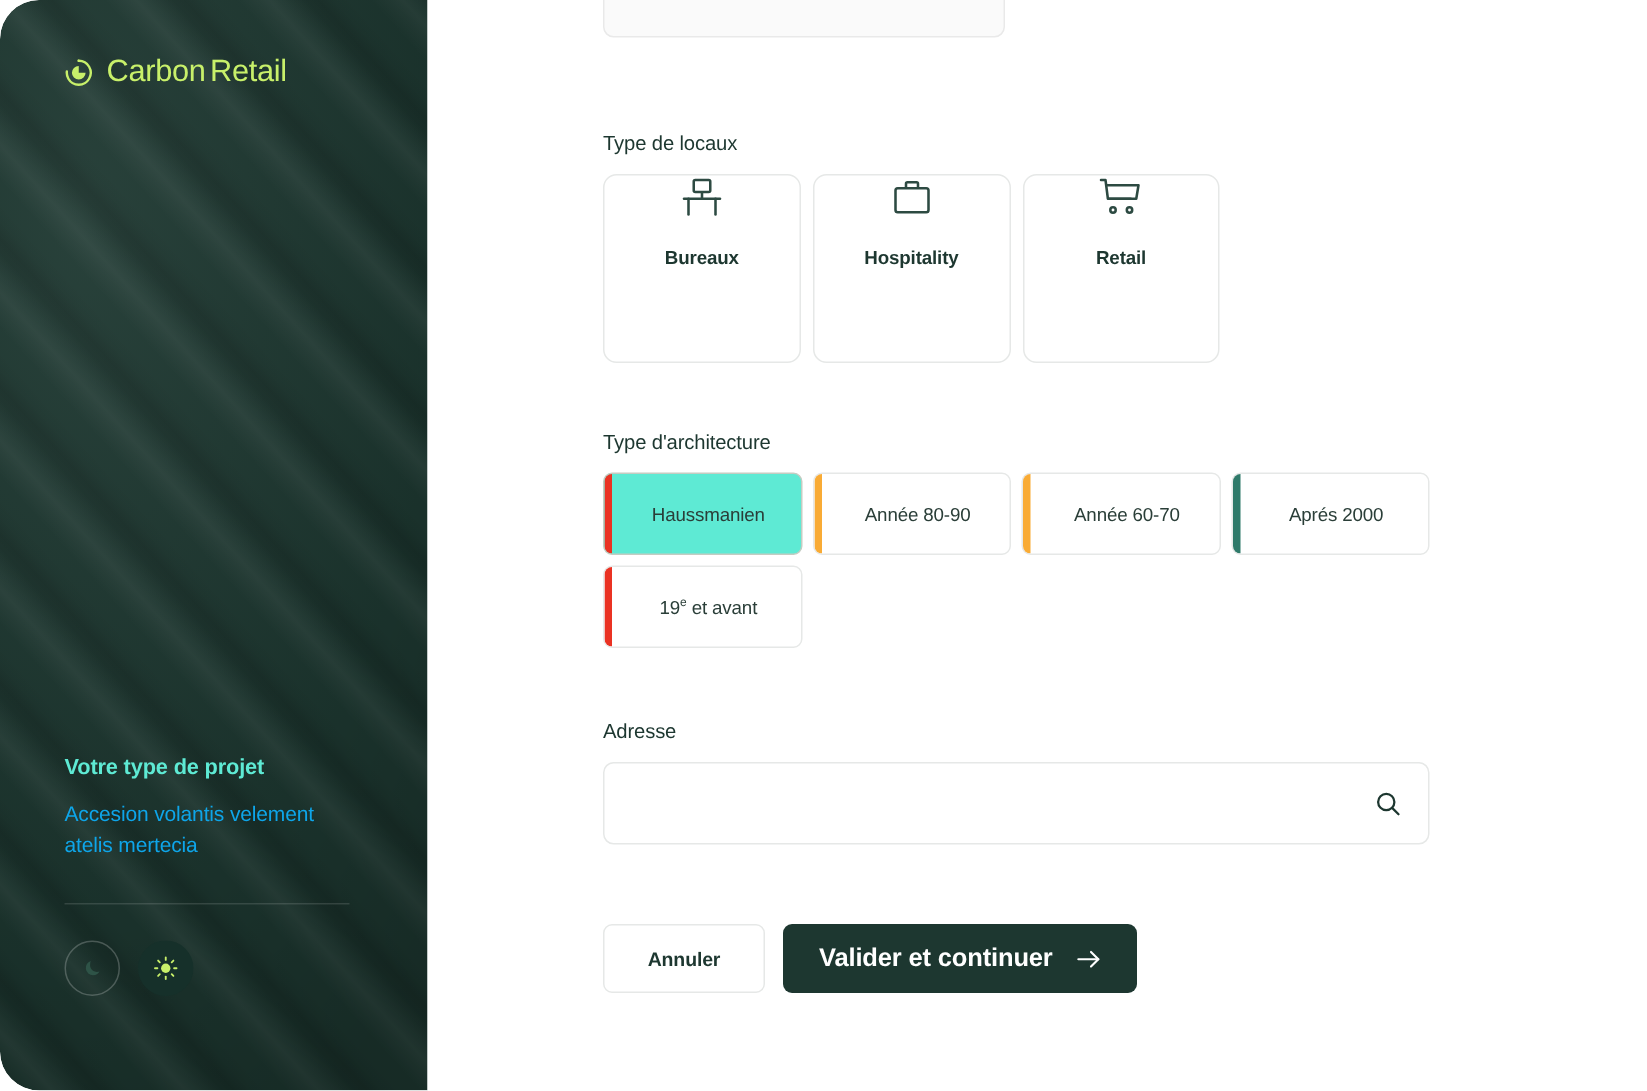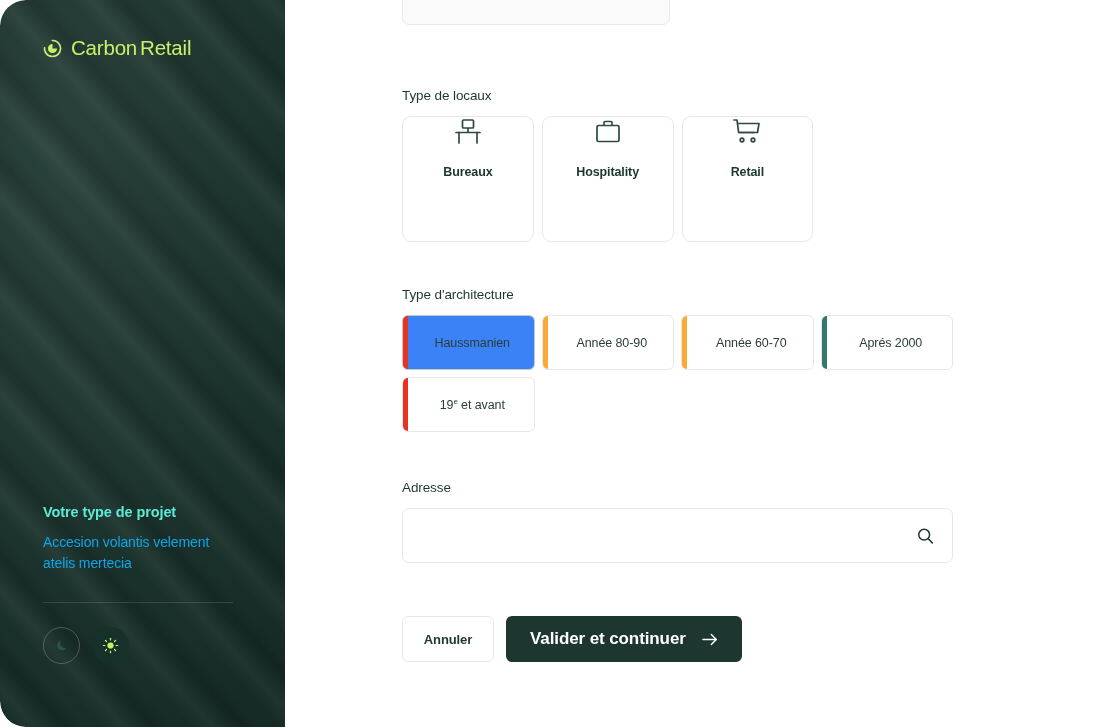"Haussmanien" .archi-card.selected { background: #3b82f6 -> #5eead4 }
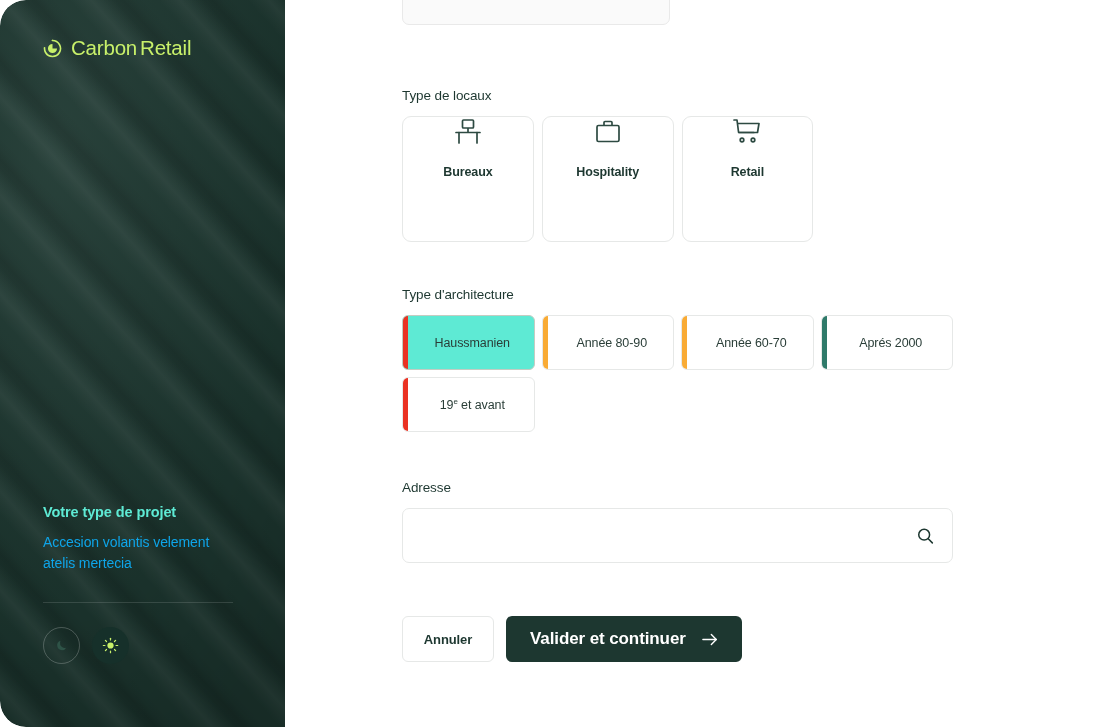"Annuler" .btn-cancel { width: 92px -> 108px }
